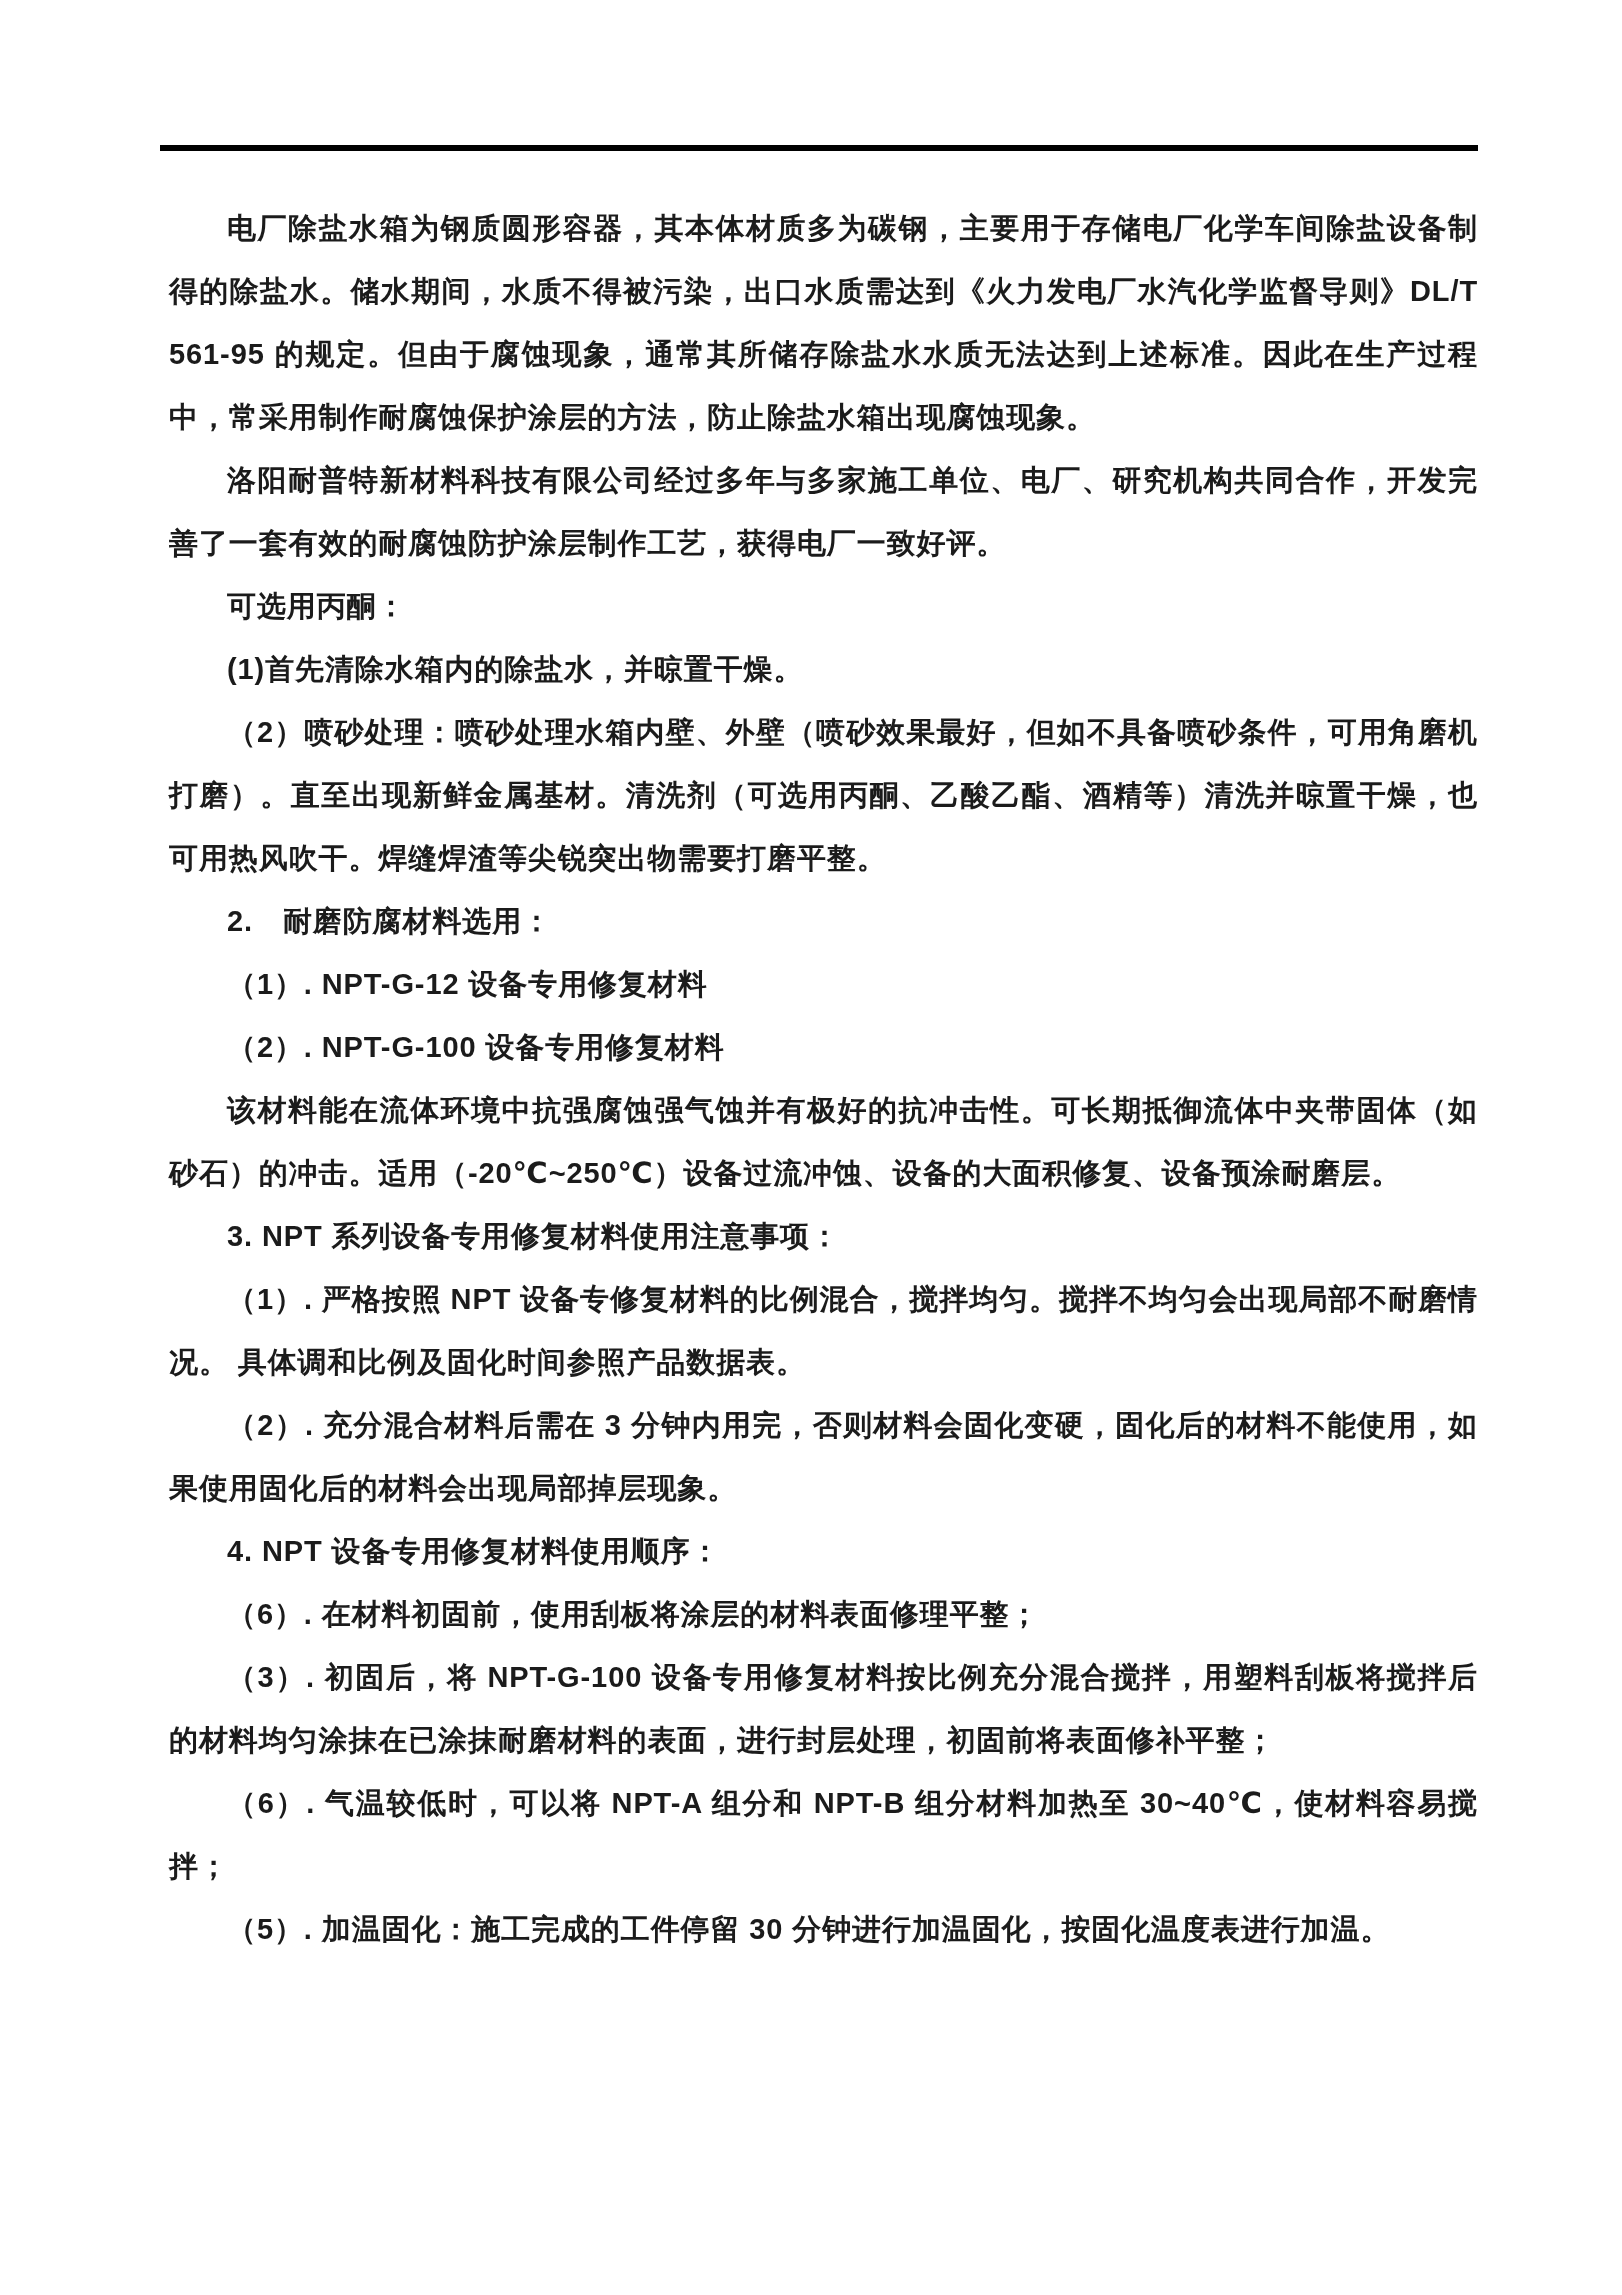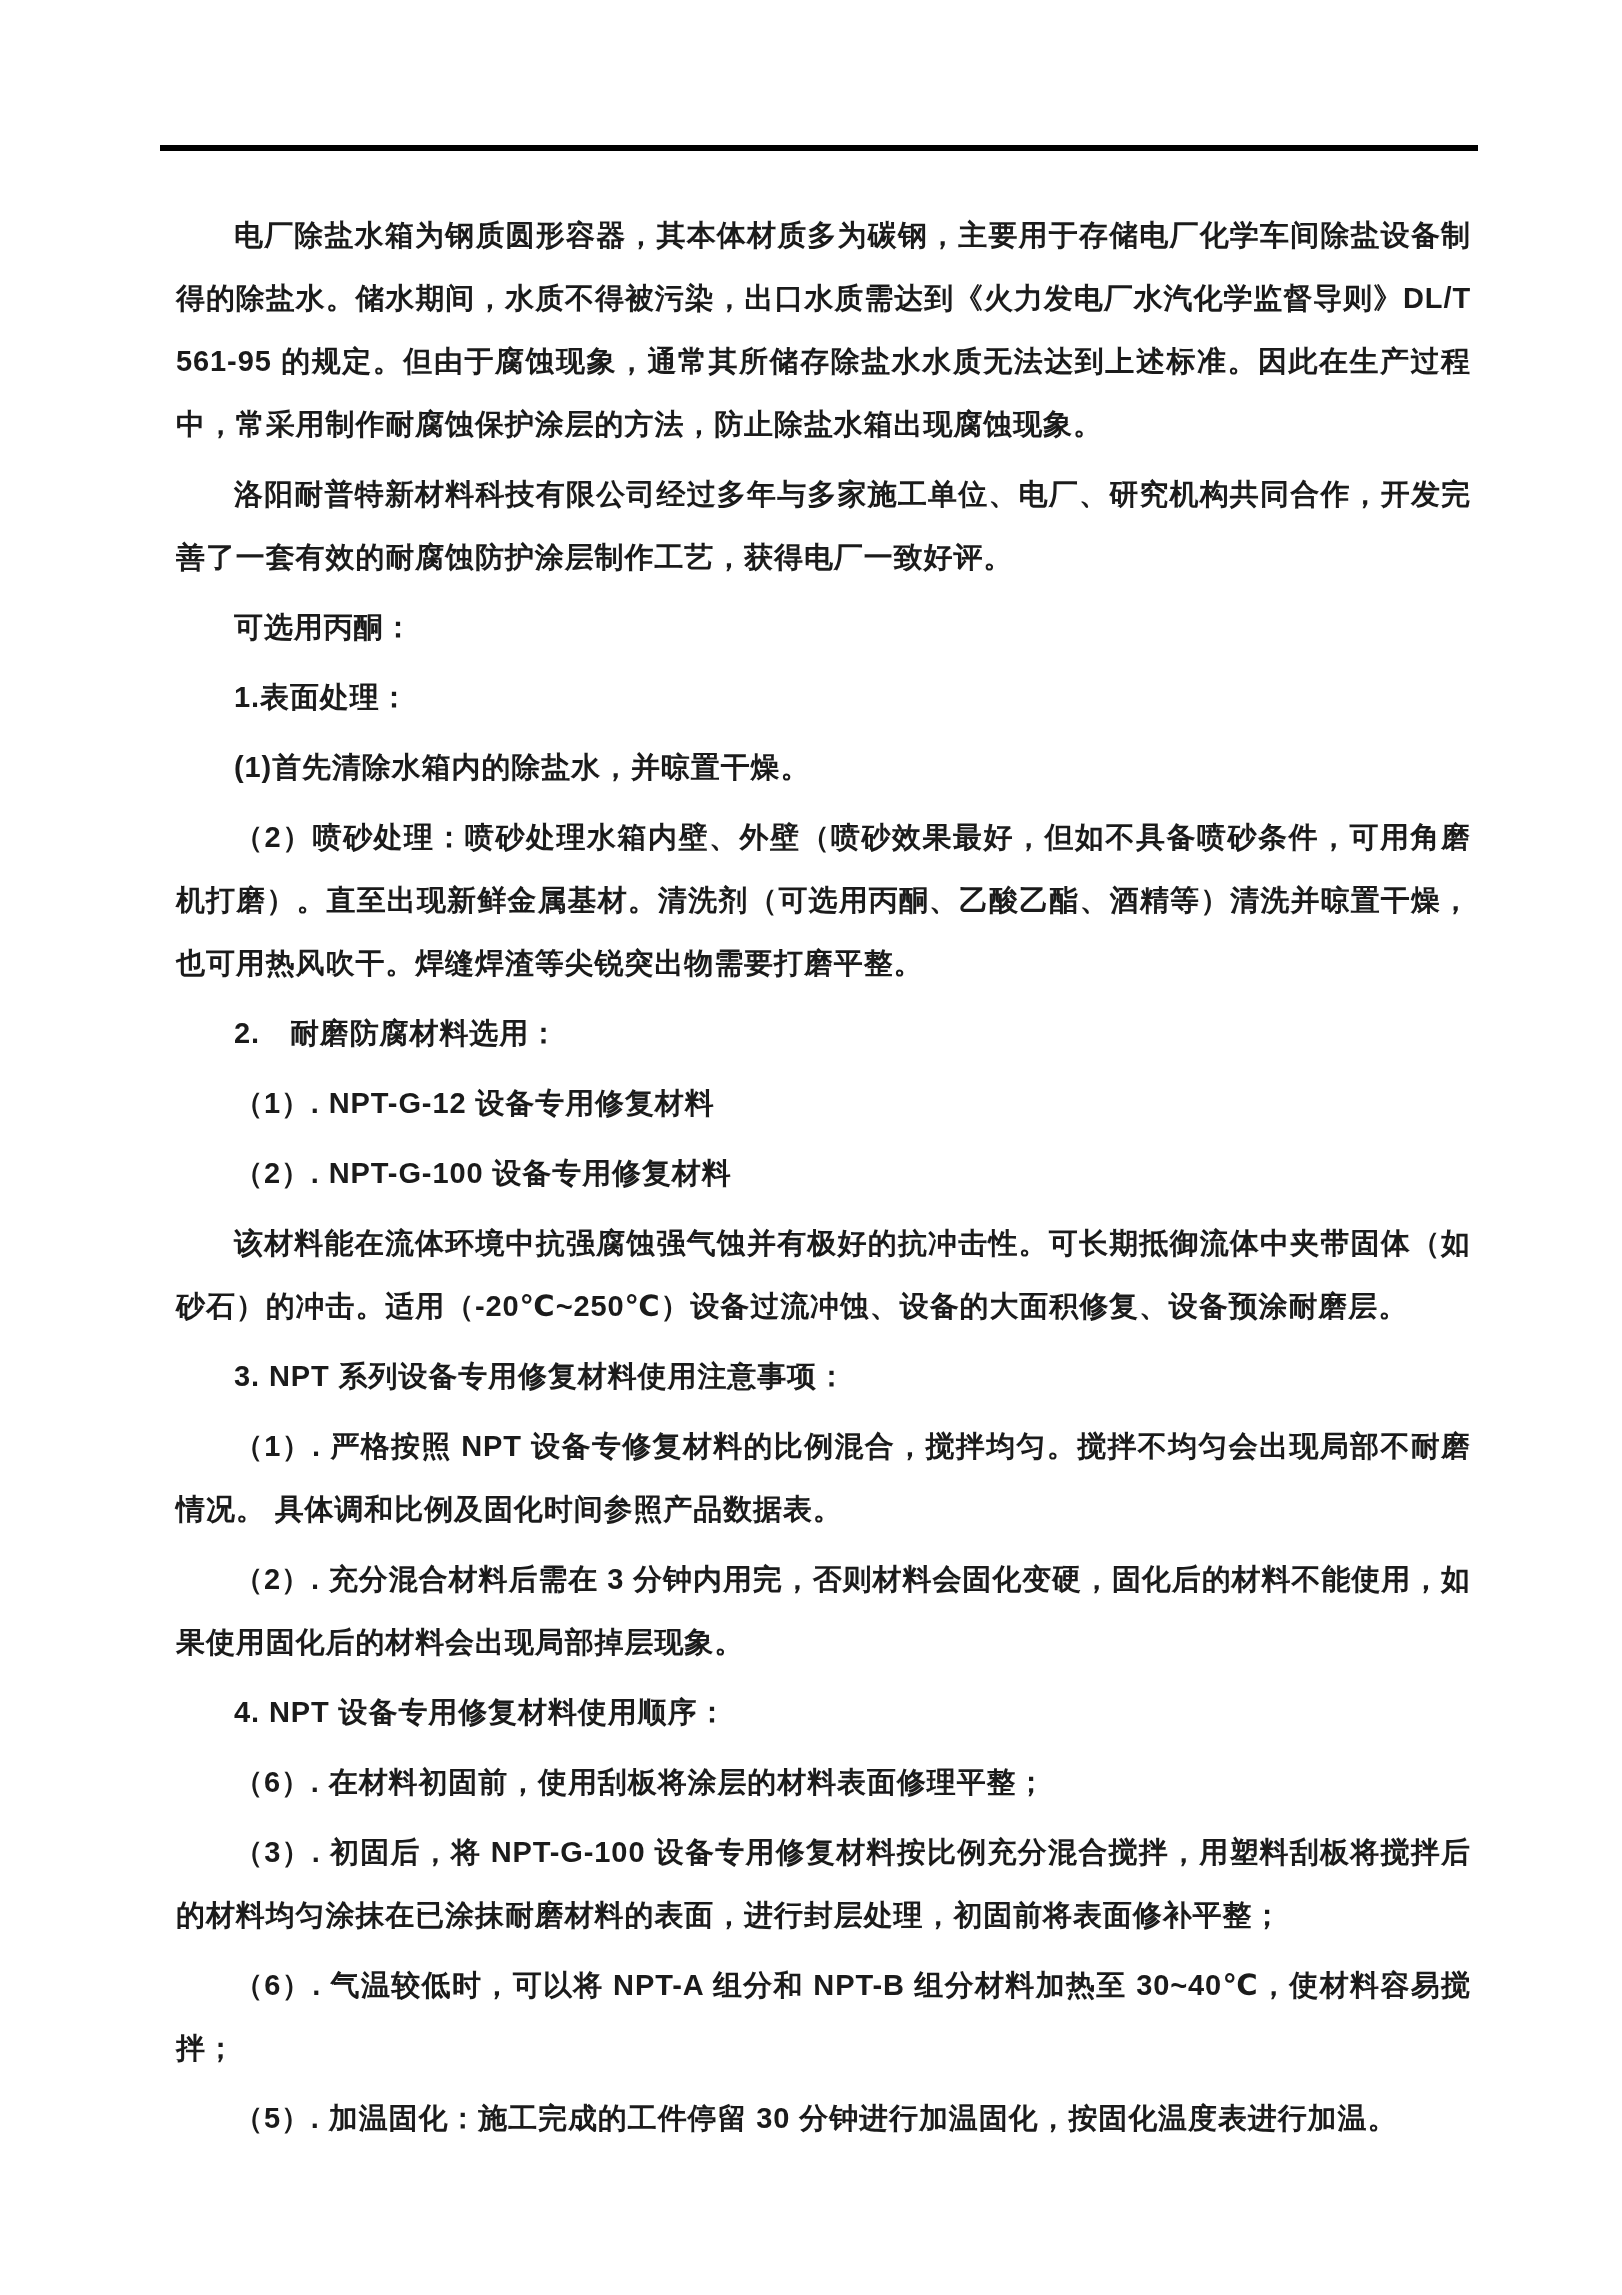"电厂除盐水箱为钢质圆形容器，其本体材质多为碳钢，主要用于存储电厂化学车间除盐设备" .content p { margin: 7px -> 0 }
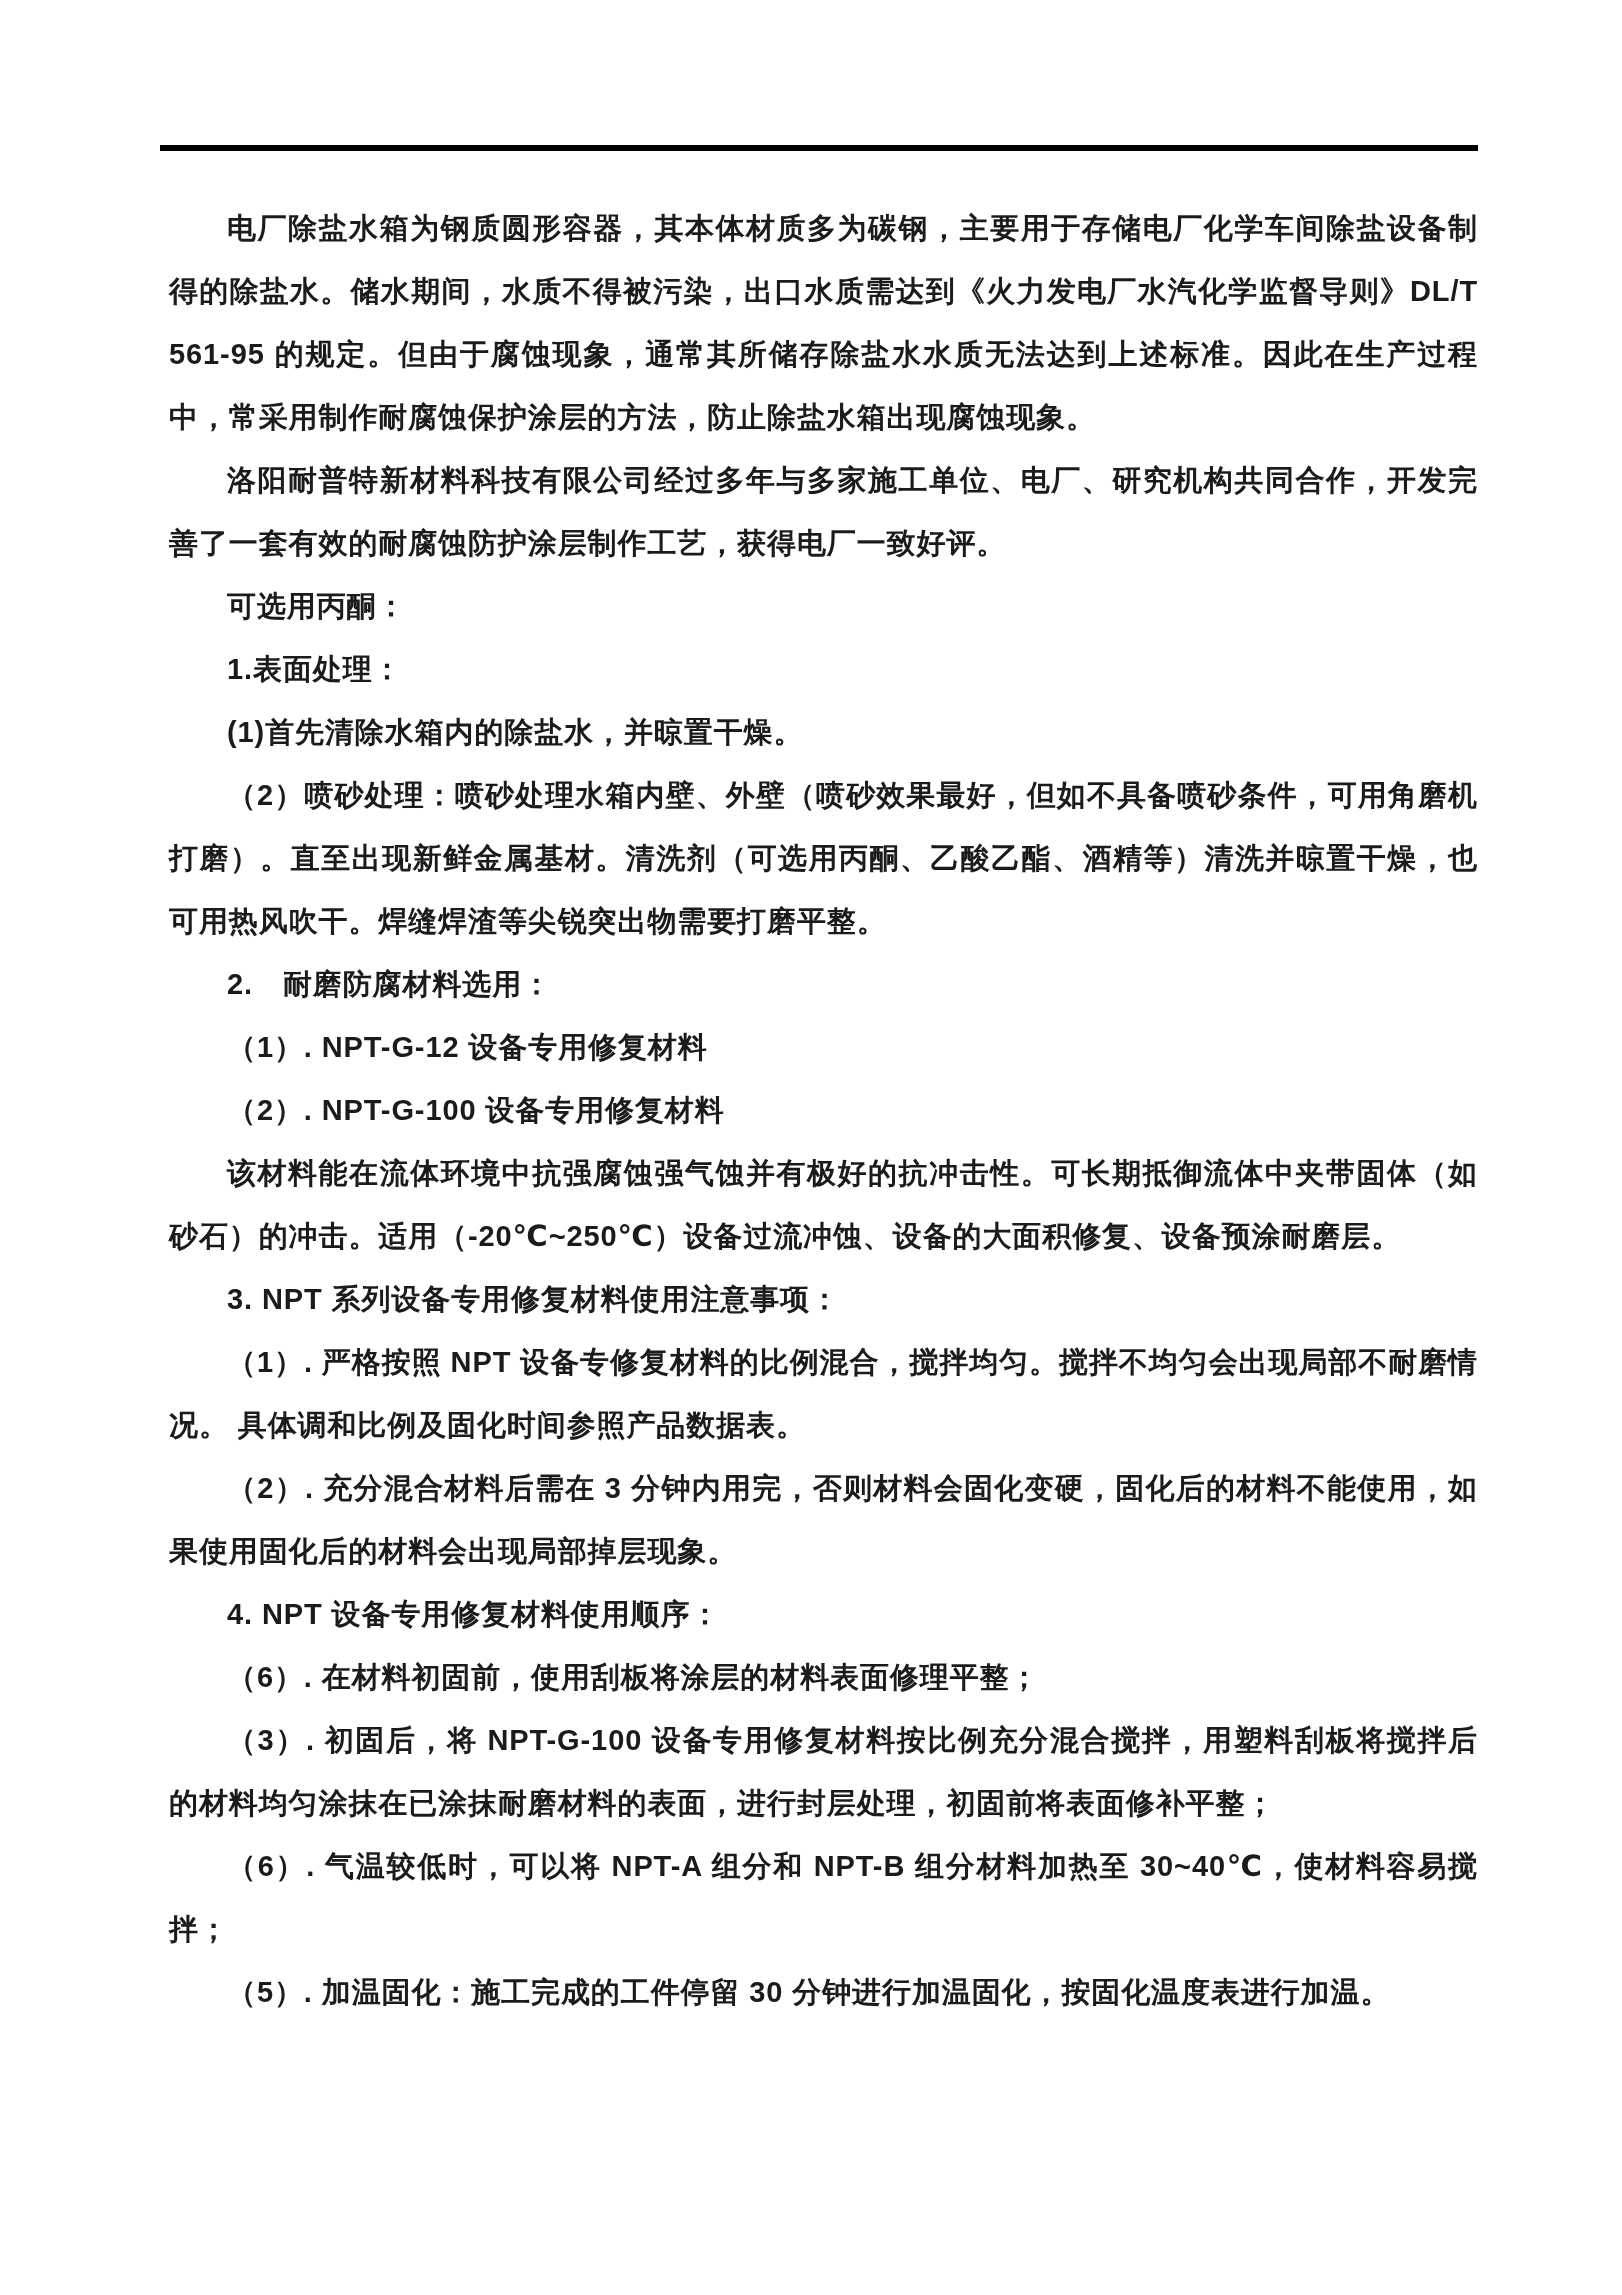"1.表面处理：" p { html: <p>1.表面处理：</p> -> none }
